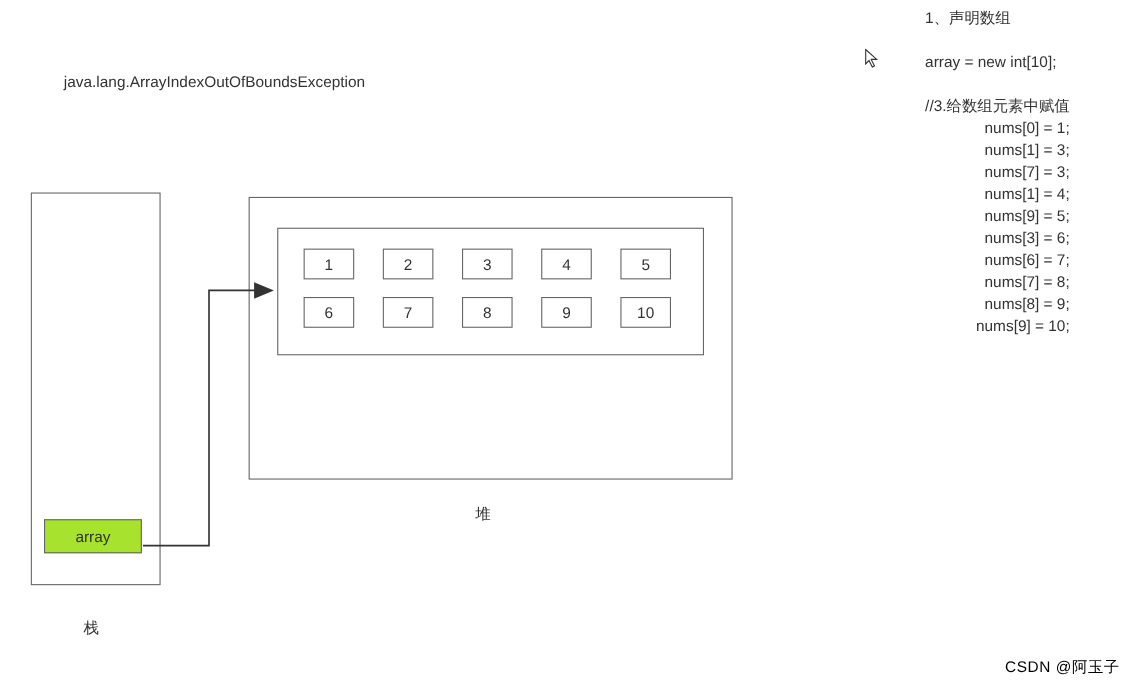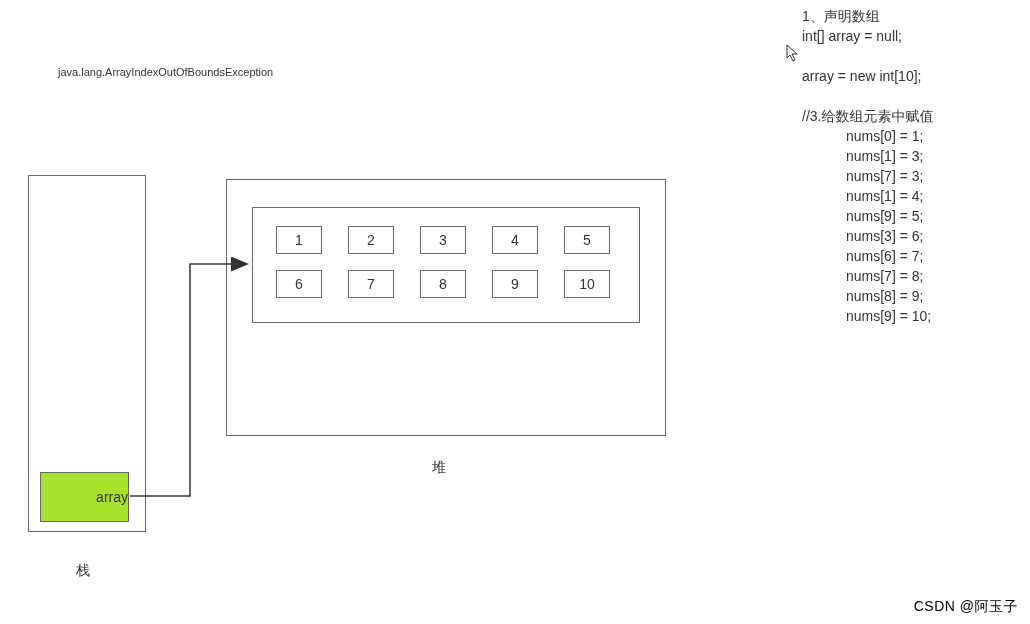"1、声明数组" .code-line { margin-left: none -> 39px }
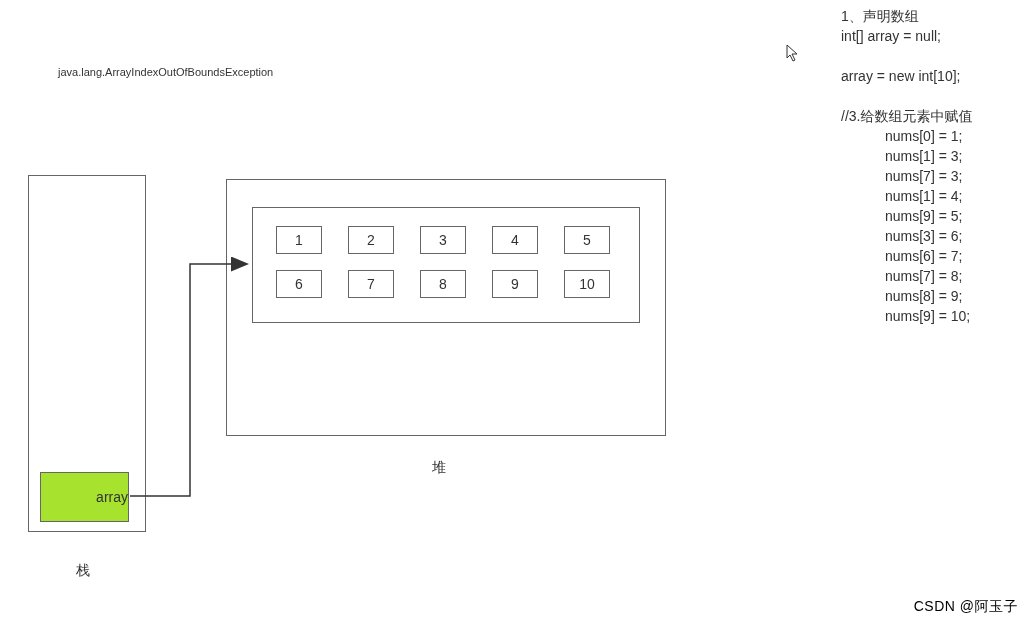"int[] array = null;" div.code-line { html: <div>int[] array = null;</div> -> none }
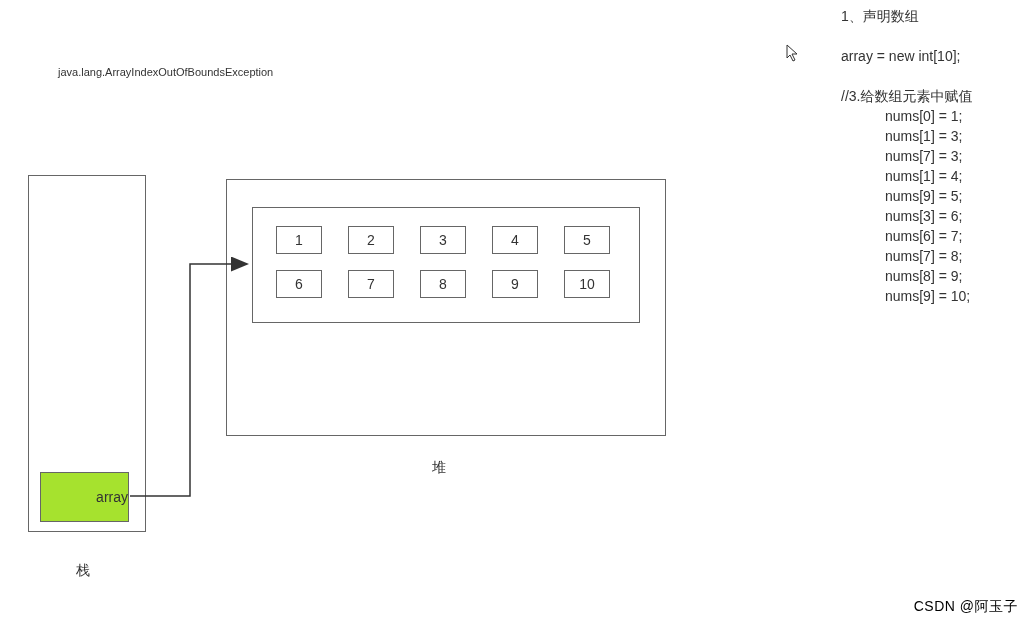"java.lang.ArrayIndexOutOfBoundsException" .title { font-size: 11px -> 14px }
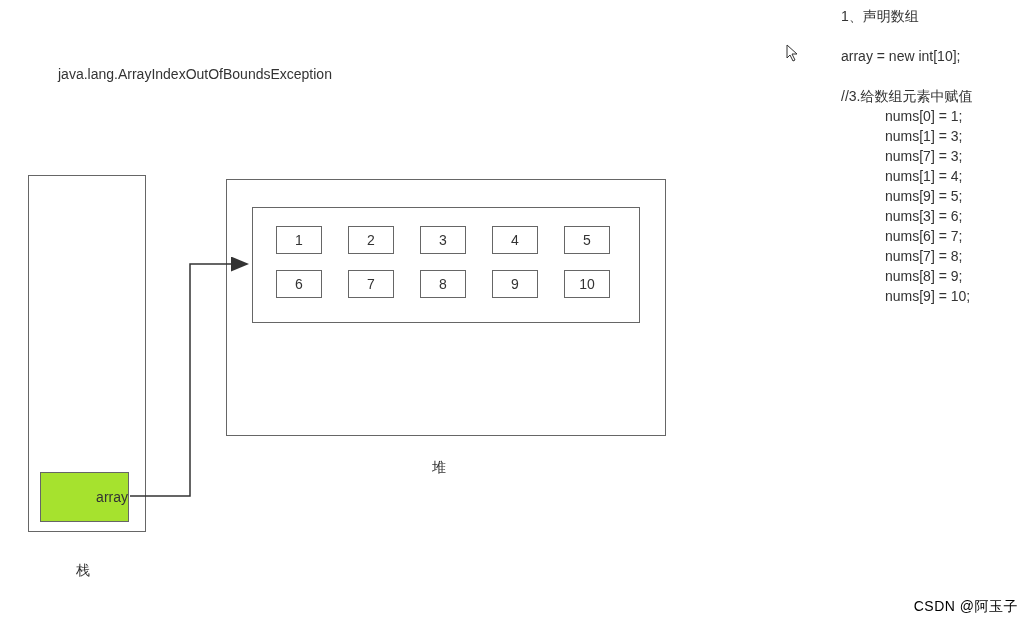"nums[0] = 1;" .indent { text-align: none -> right }
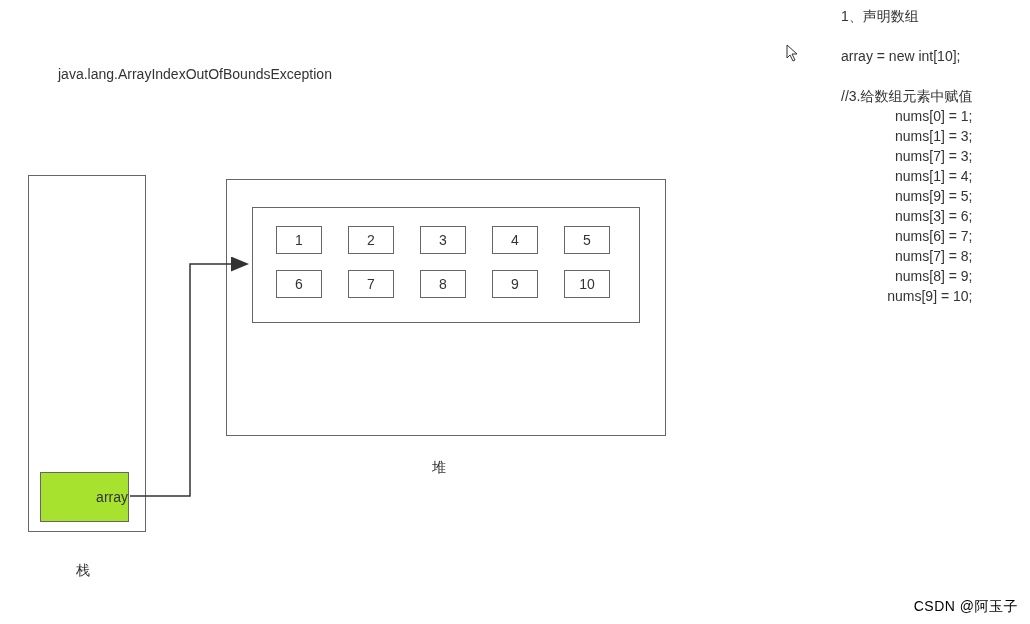"array" .array-var { height: 50px -> 31px; justify-content: flex-end -> center }
